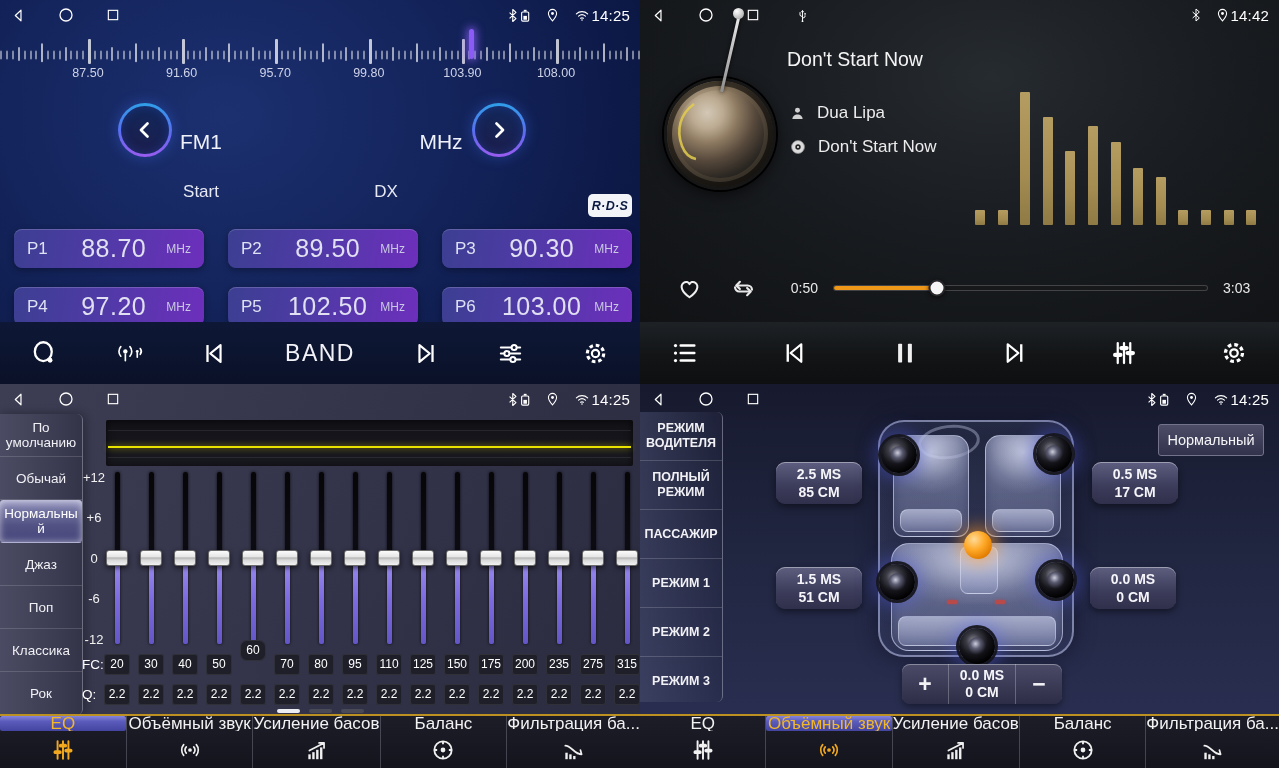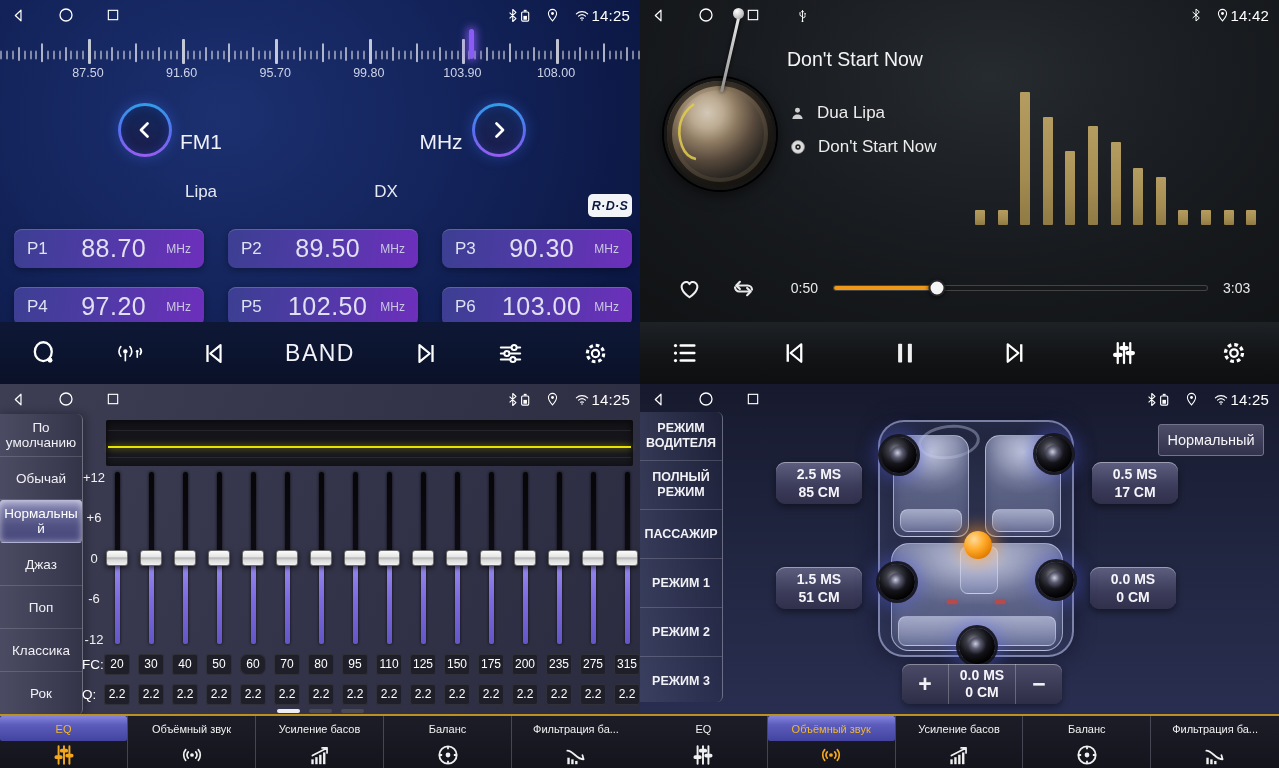"Lipa" div.ps-name { text: Lipa -> Start }
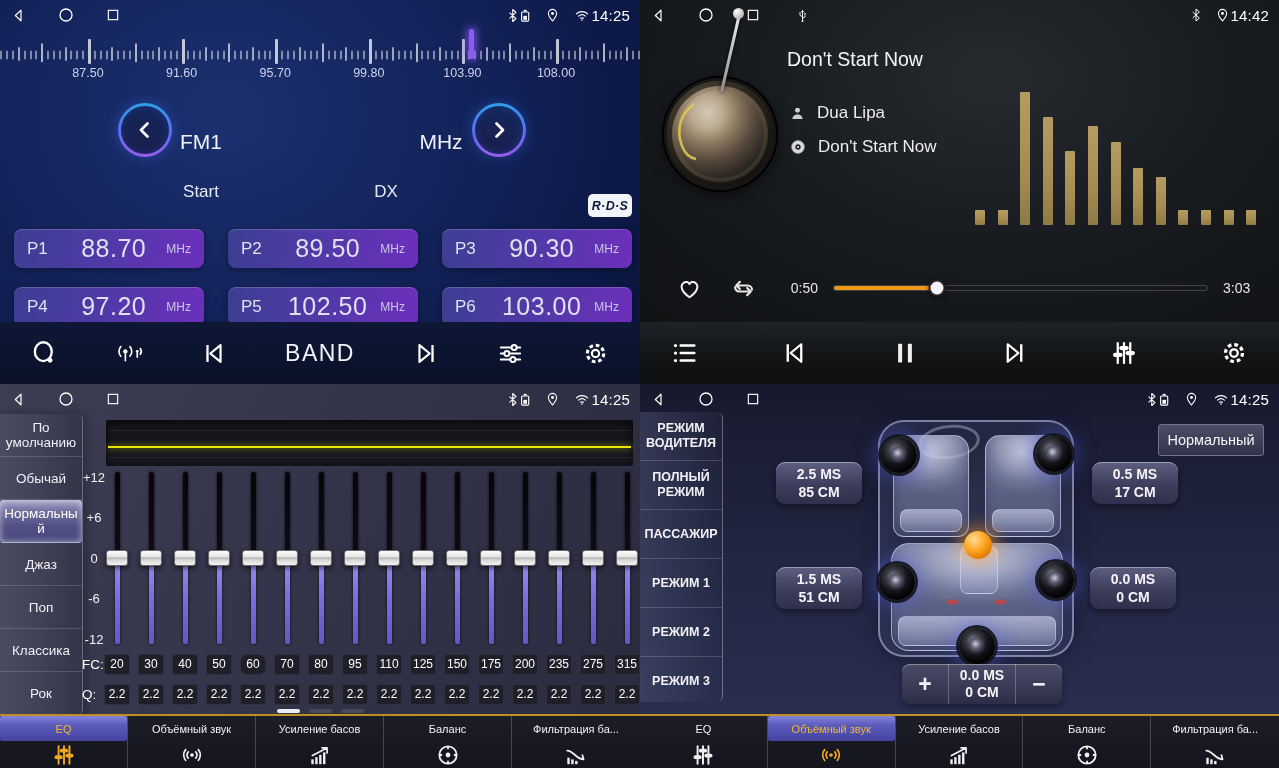"60" div.fcq-box { top: 270px -> 256px }
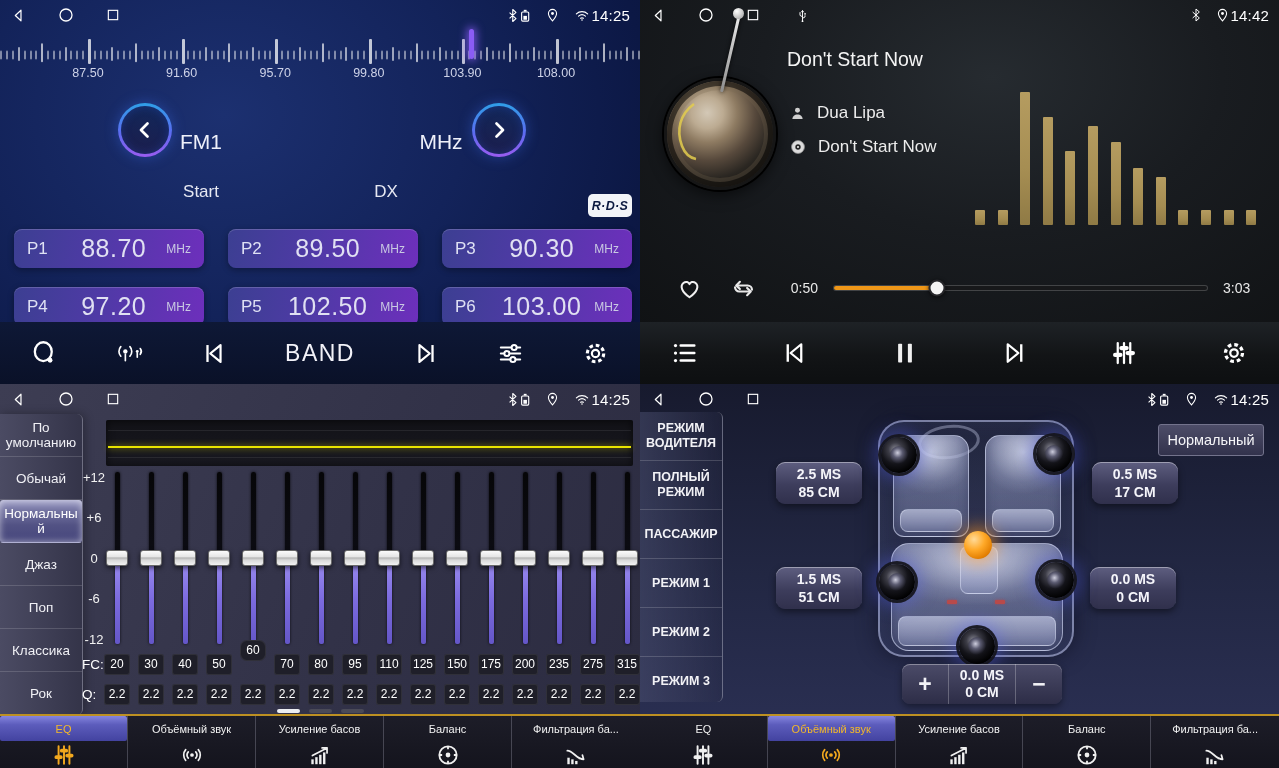"EQ" .tab-label { font-size: 11px -> 17px; height: 25px -> 15px }
